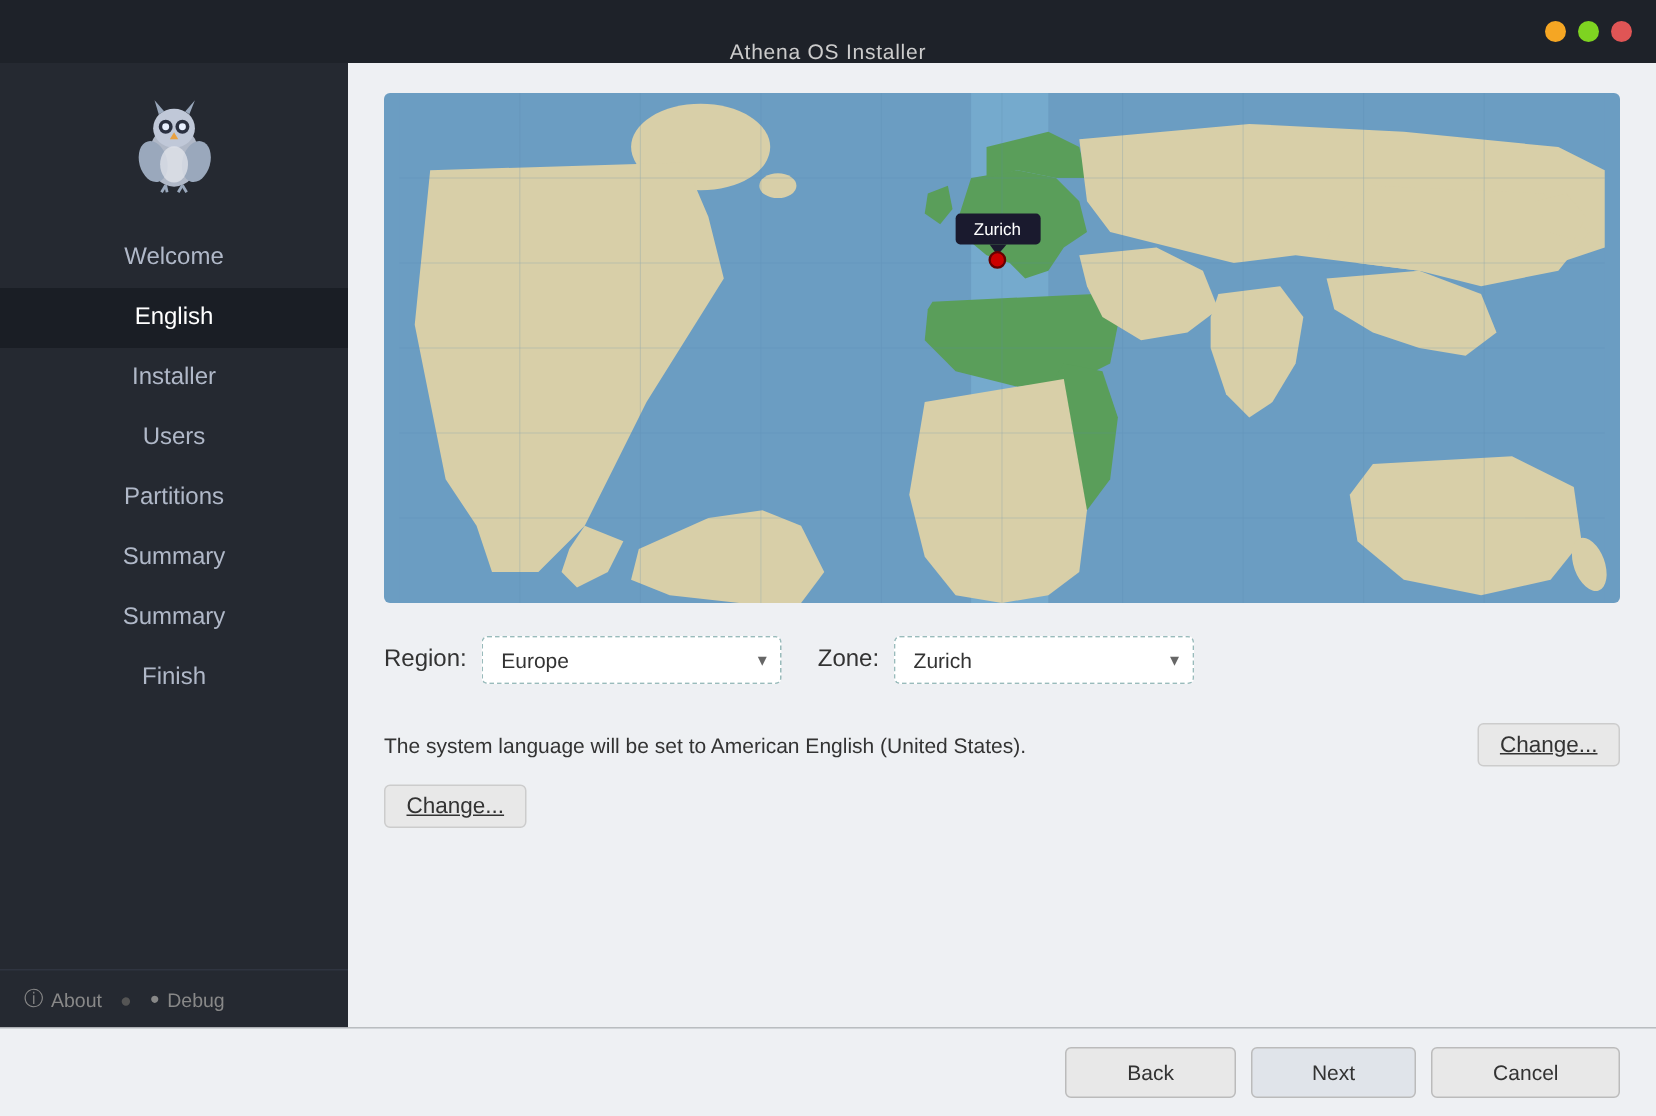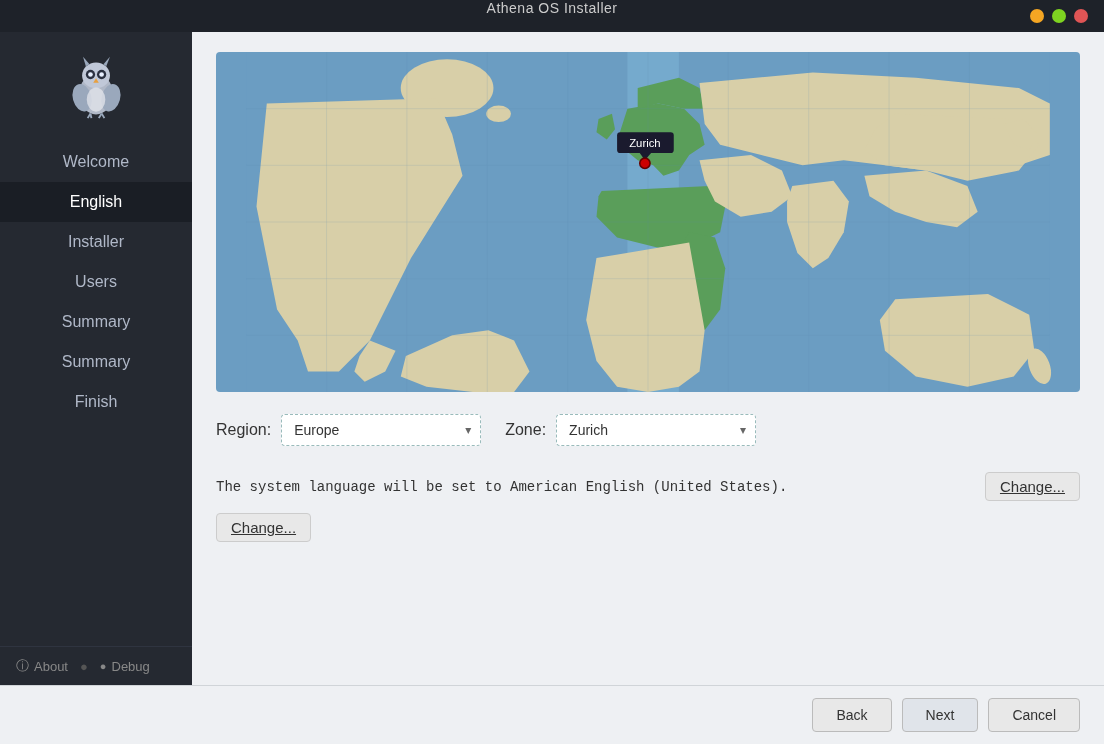"Athena OS Installer" .titlebar { align-items: flex-start -> flex-end; height: 32px -> 42px }
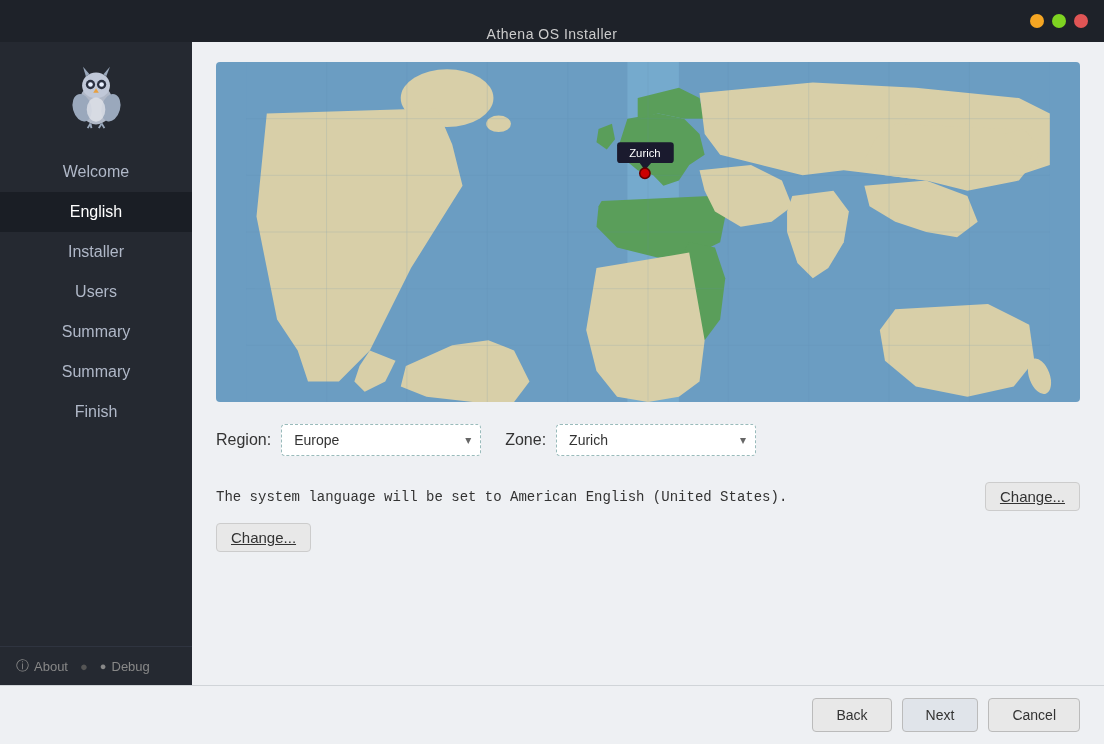"Welcome" .sidebar { width: 192px -> 232px }
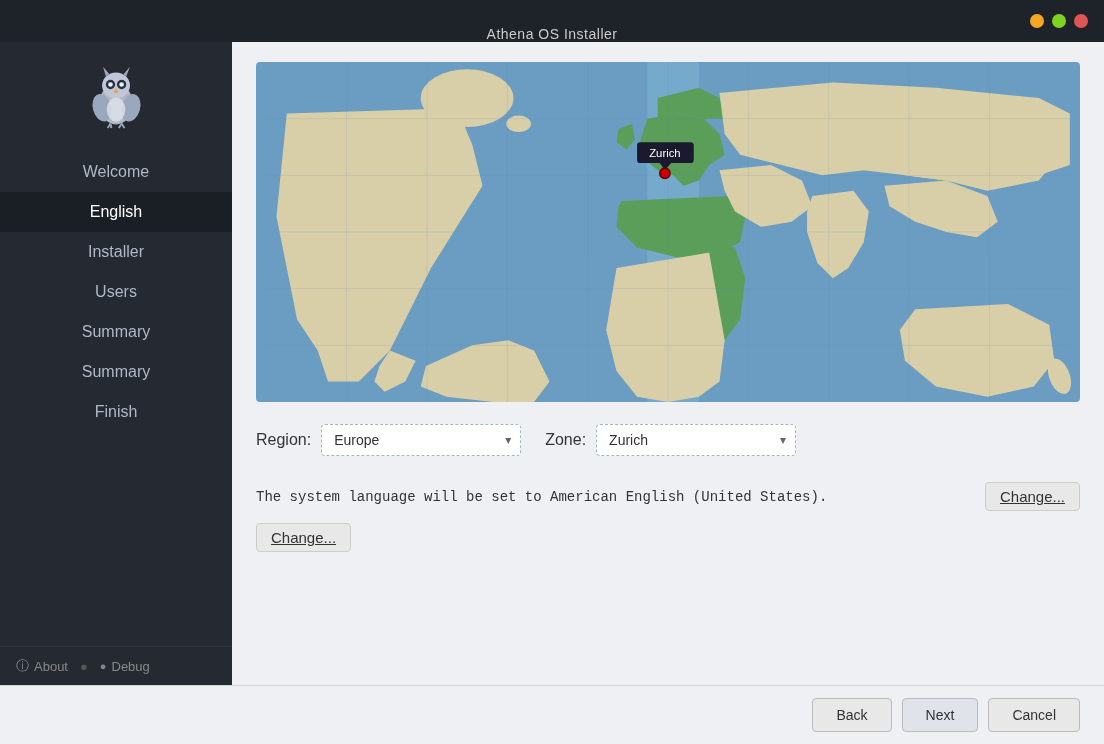"Partitions" div.sidebar-item { html: none -> <div> <span>Partitions</span> </div> }
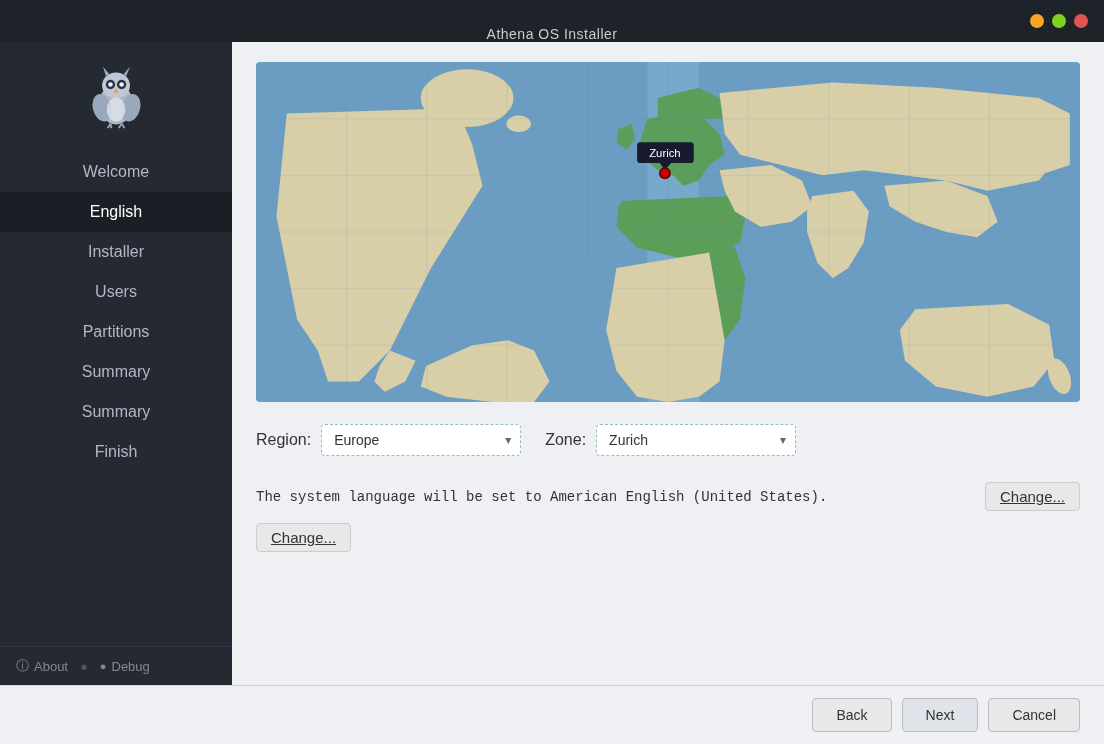"The system language will be" .lang-text { font-family: Liberation Mono, monospace -> none }
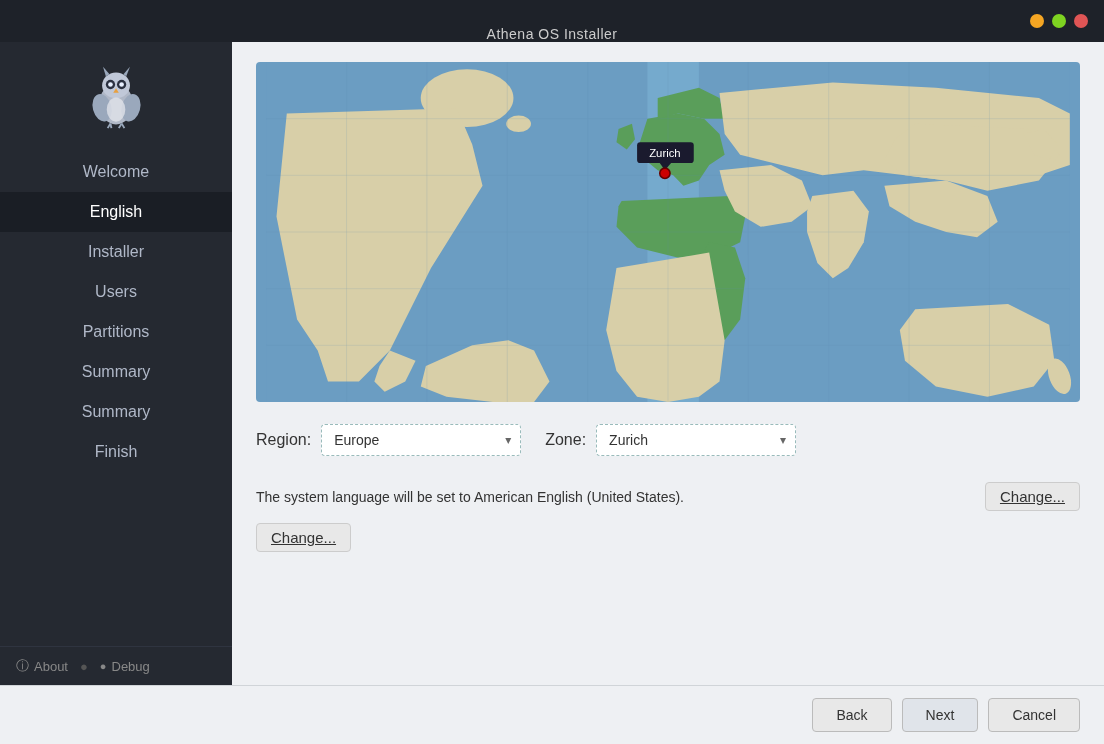"Back" .footer-btn { padding: 8px 23px -> 8px 40px }
